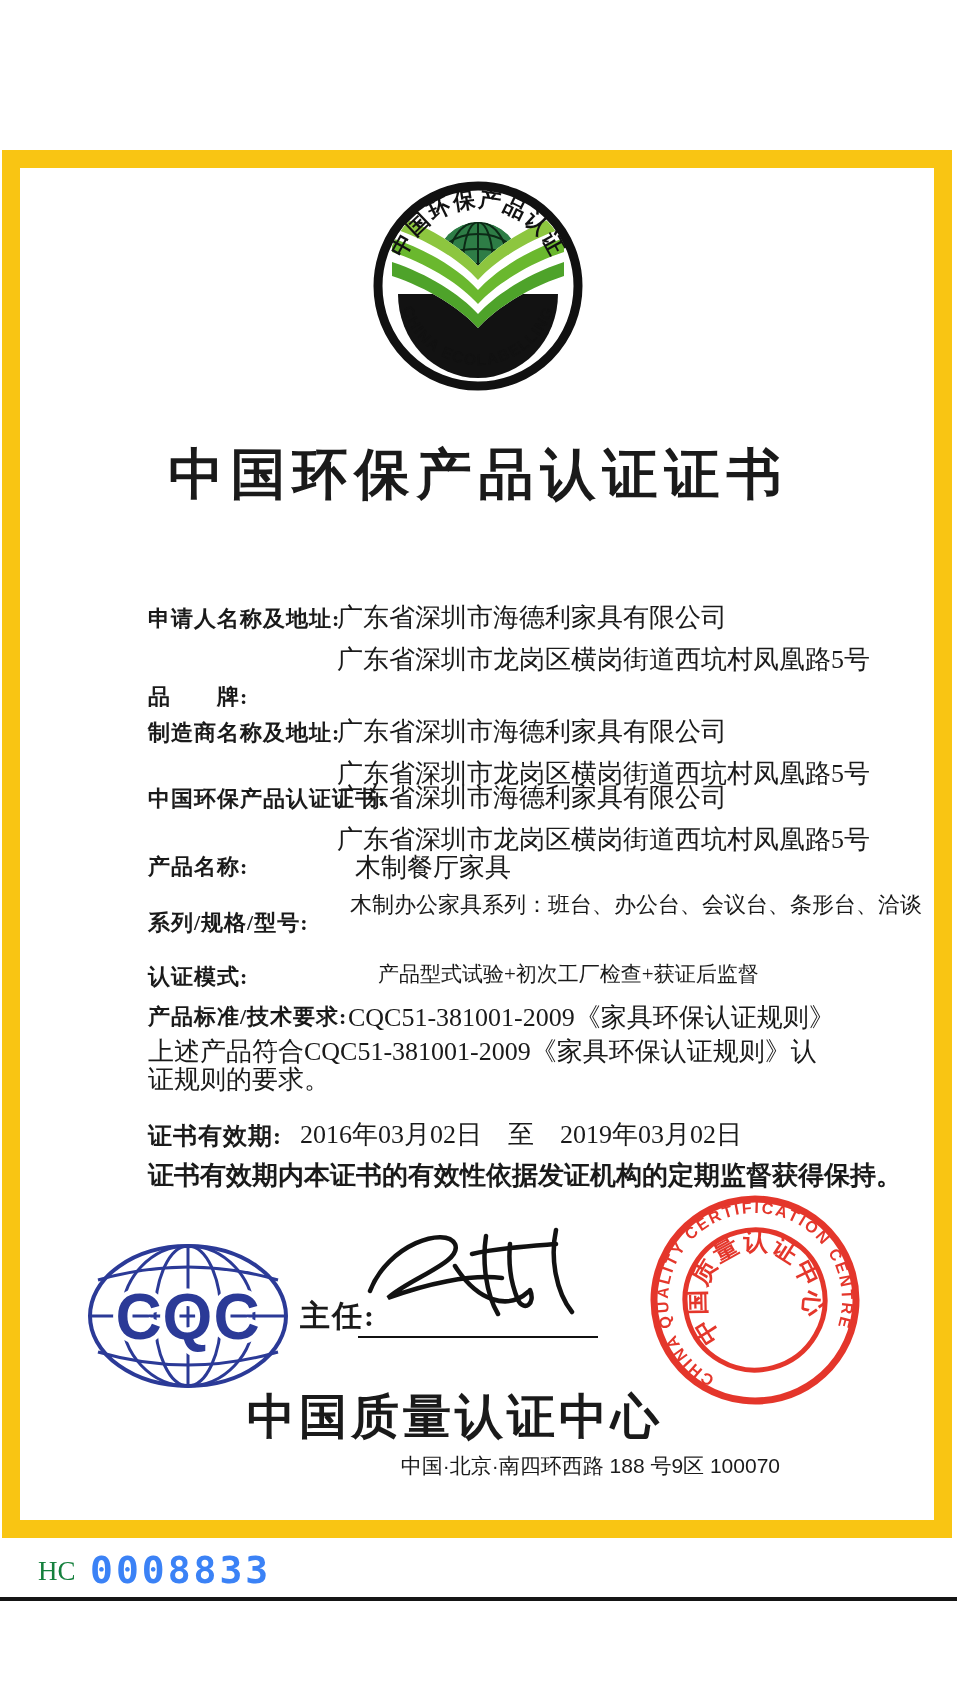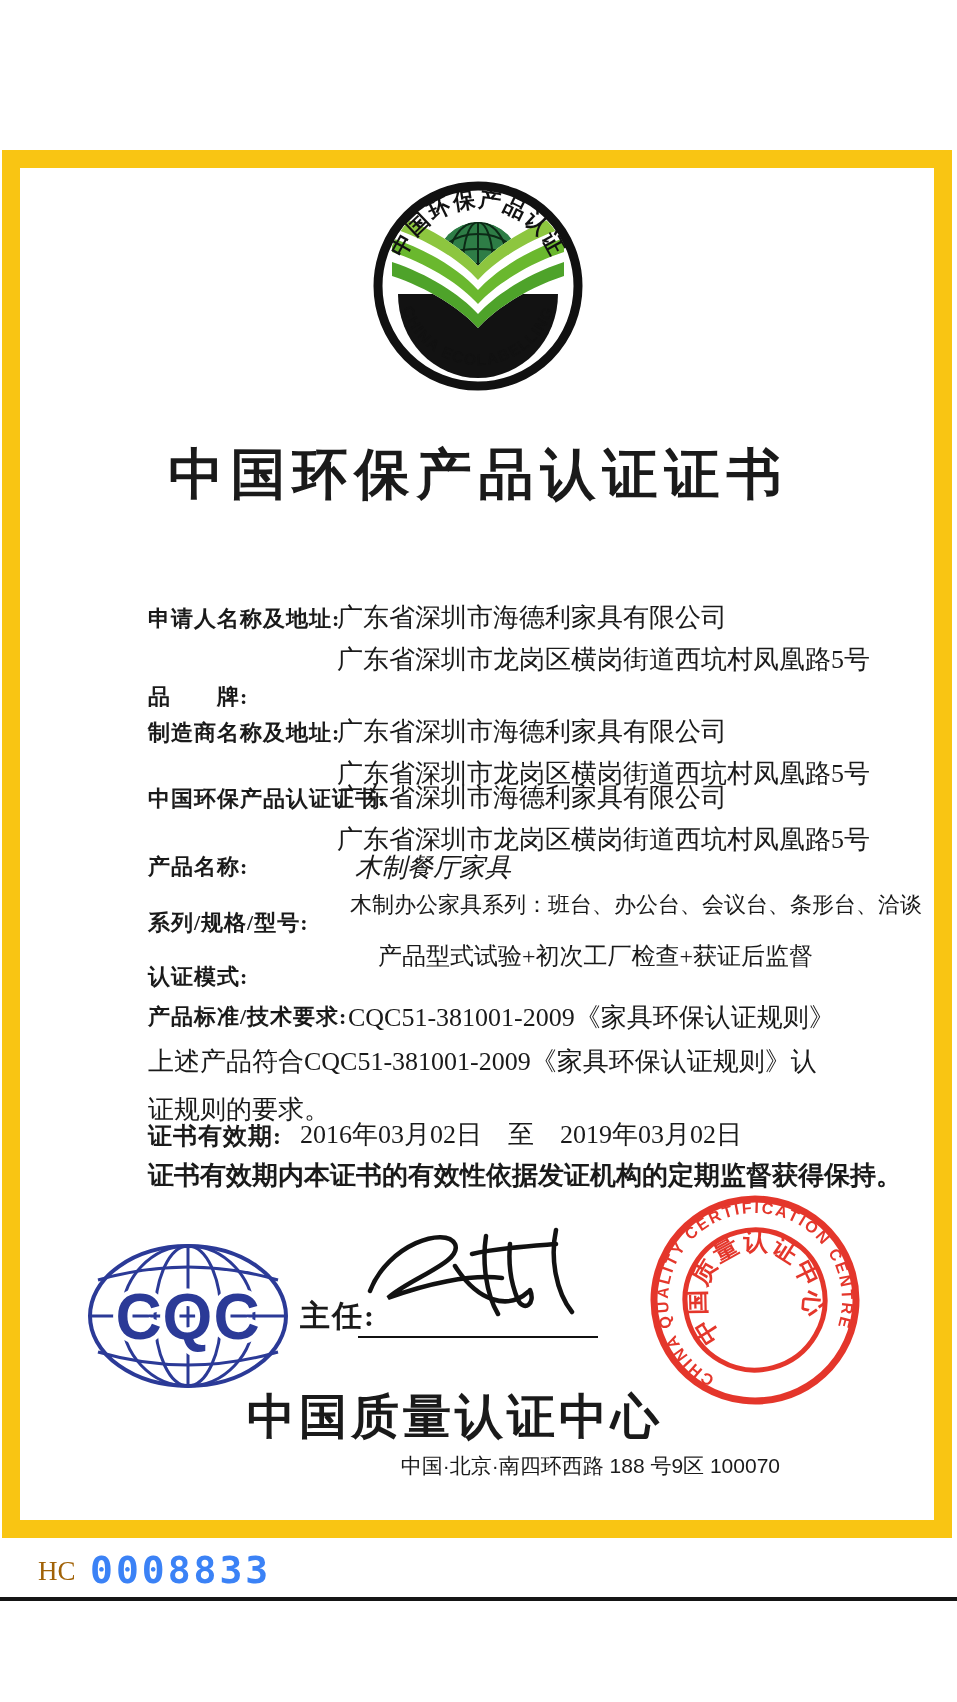"木制餐厅家具" div.abs { font-style: italic -> none }
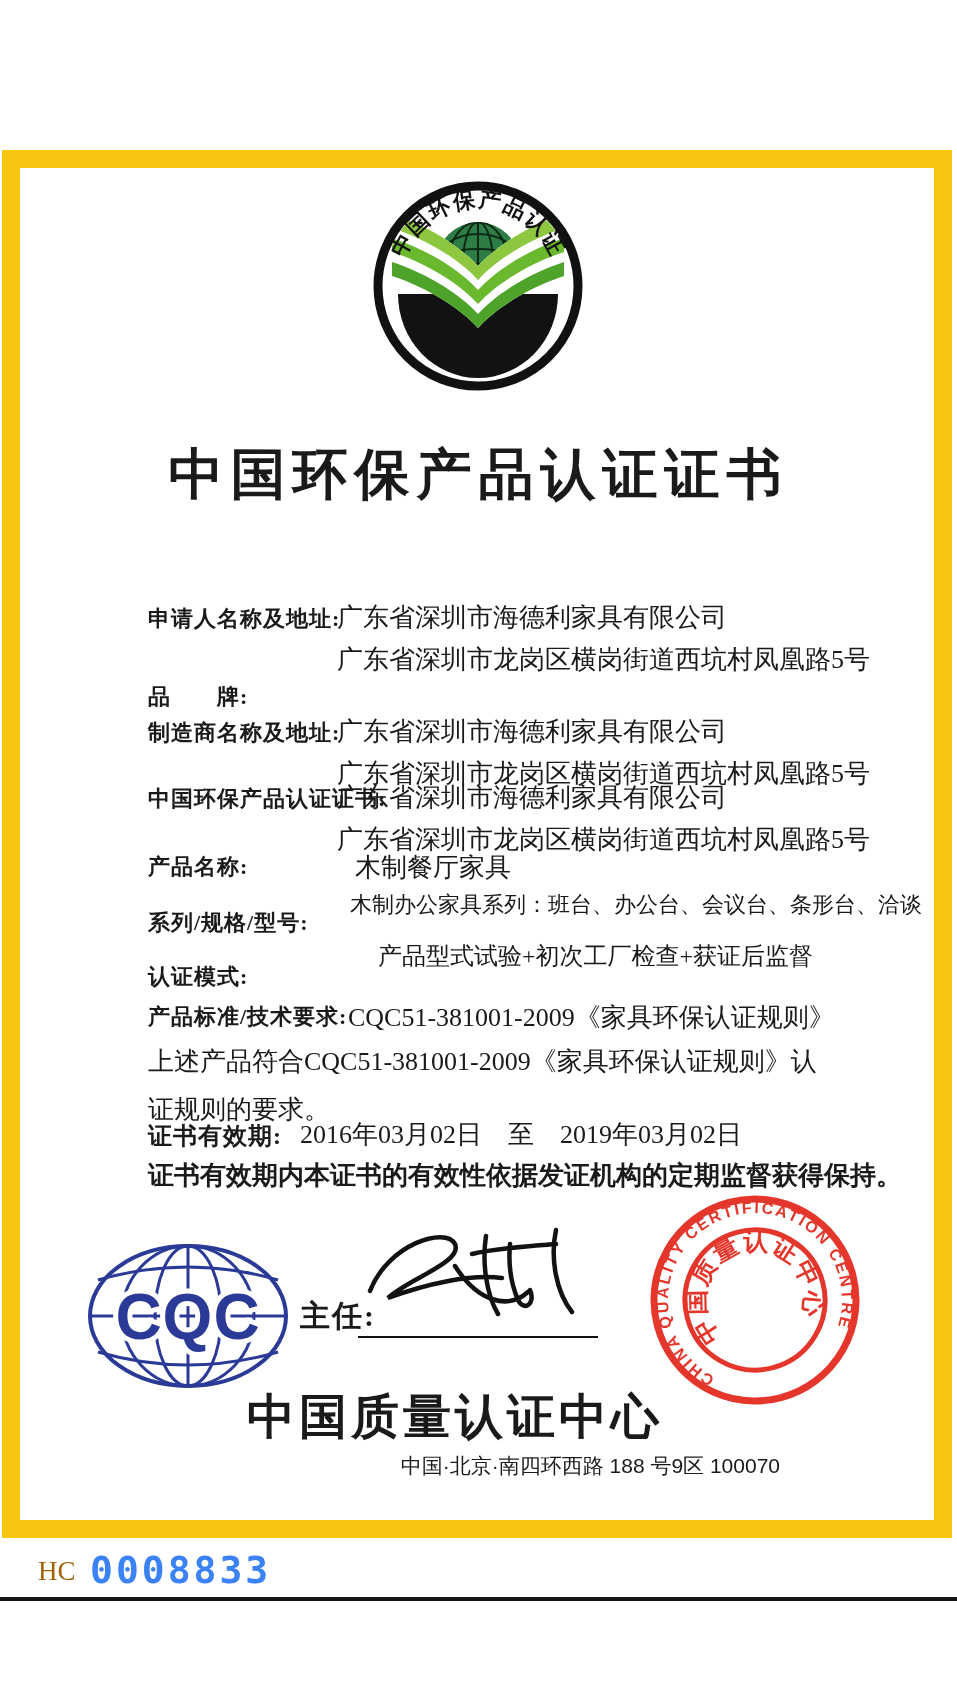"产品型式试验+初次工厂检查+获证后监督" div.abs { font-size: 24px -> 21px; top: 940px -> 960px }
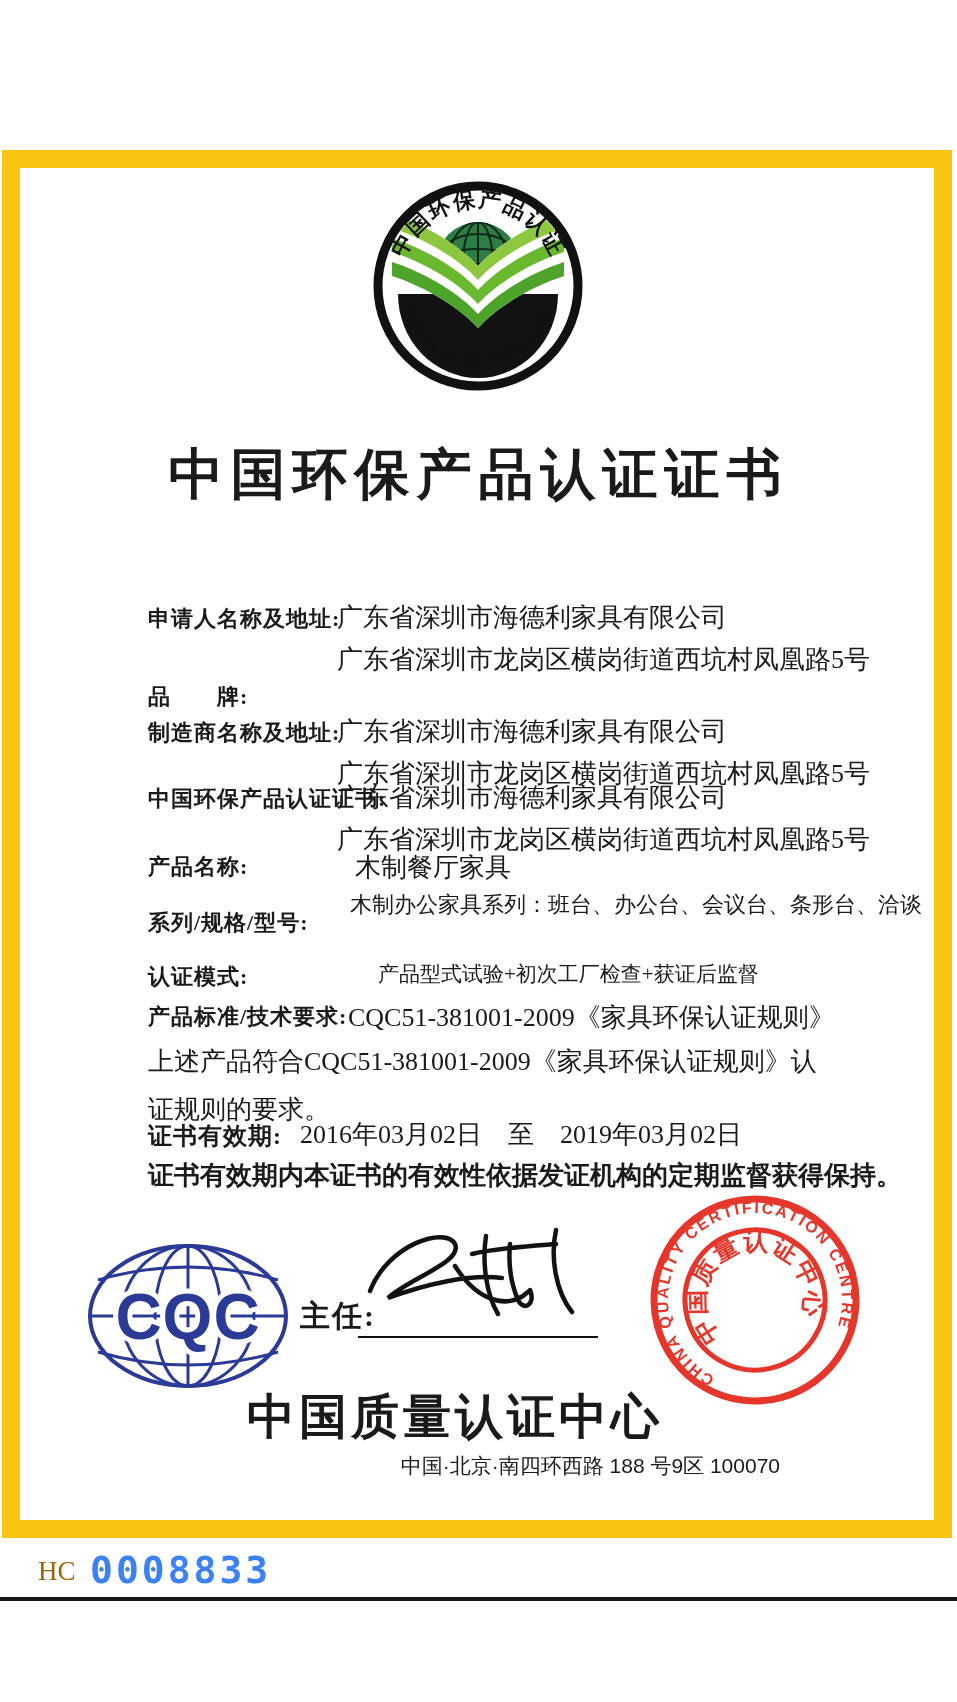"上述产品符合CQC51-381001-2009《家具环保认证规则》认证规则的要求" .para { line-height: 48px -> 28px }
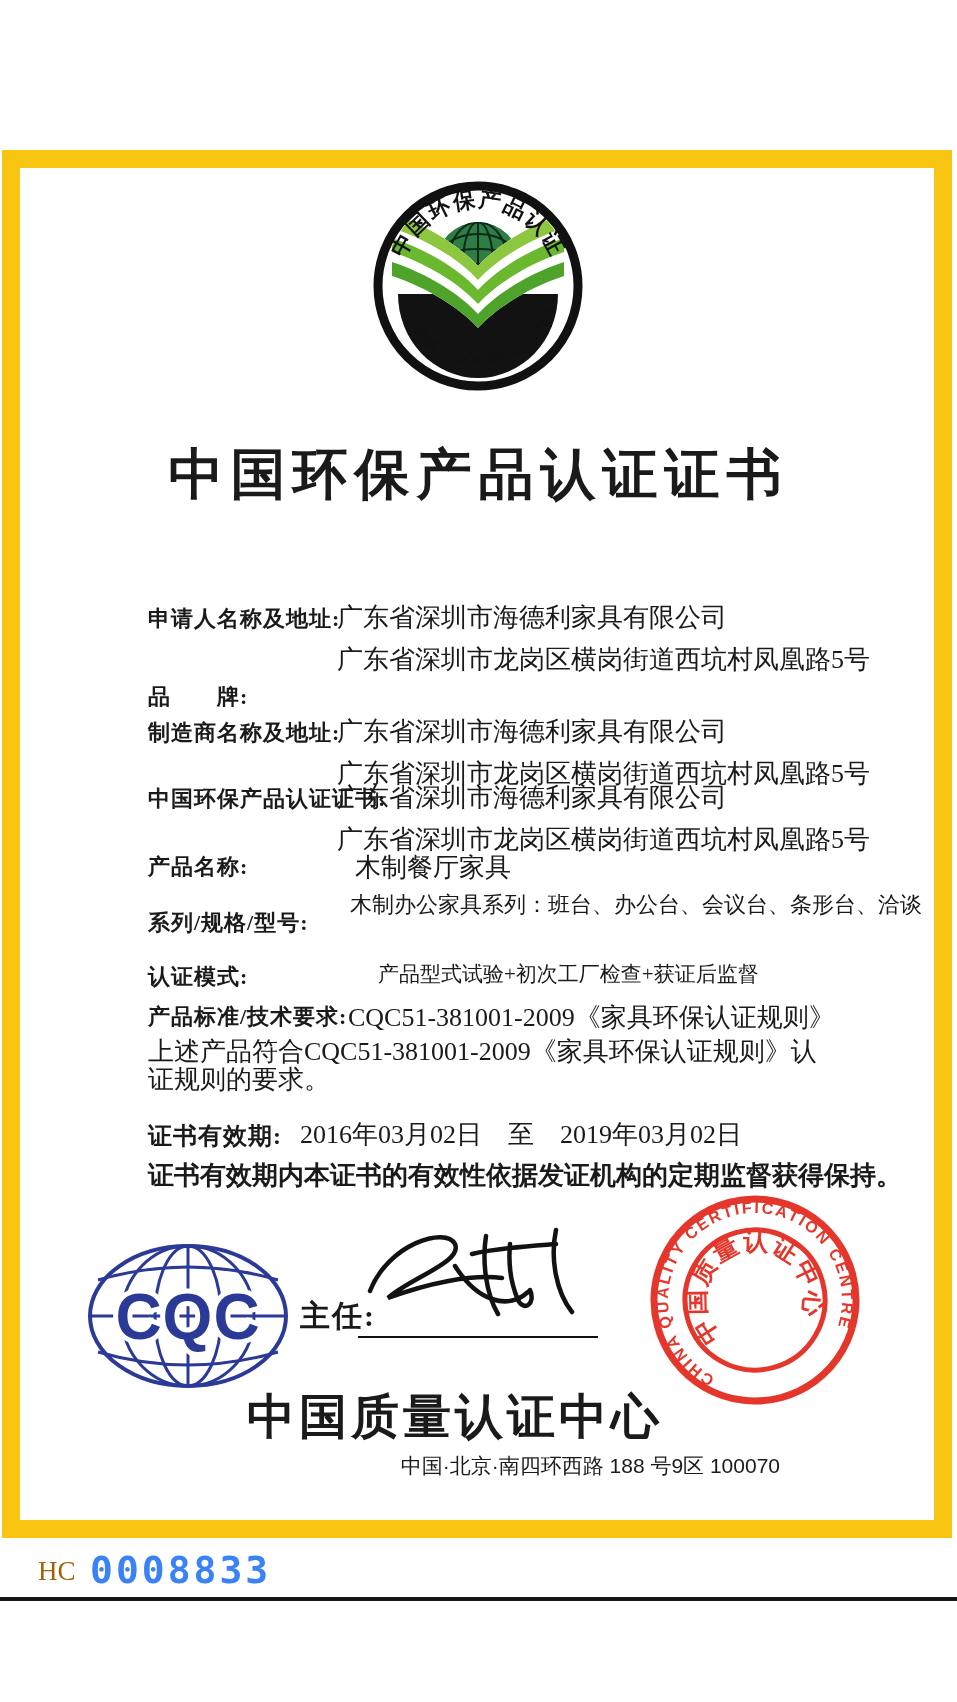"HC" .serial-prefix { color: #a16207 -> #15803d }
